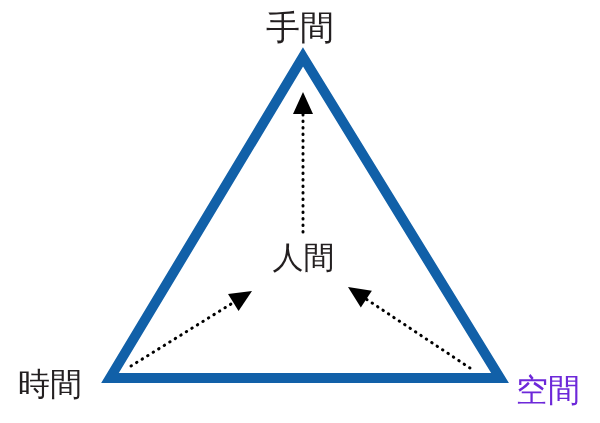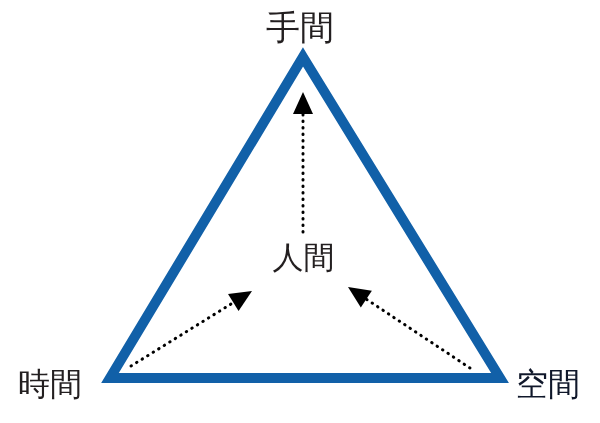"空間" div.node-label { color: #0f172a -> #6d28d9; margin-top: none -> 6px }
